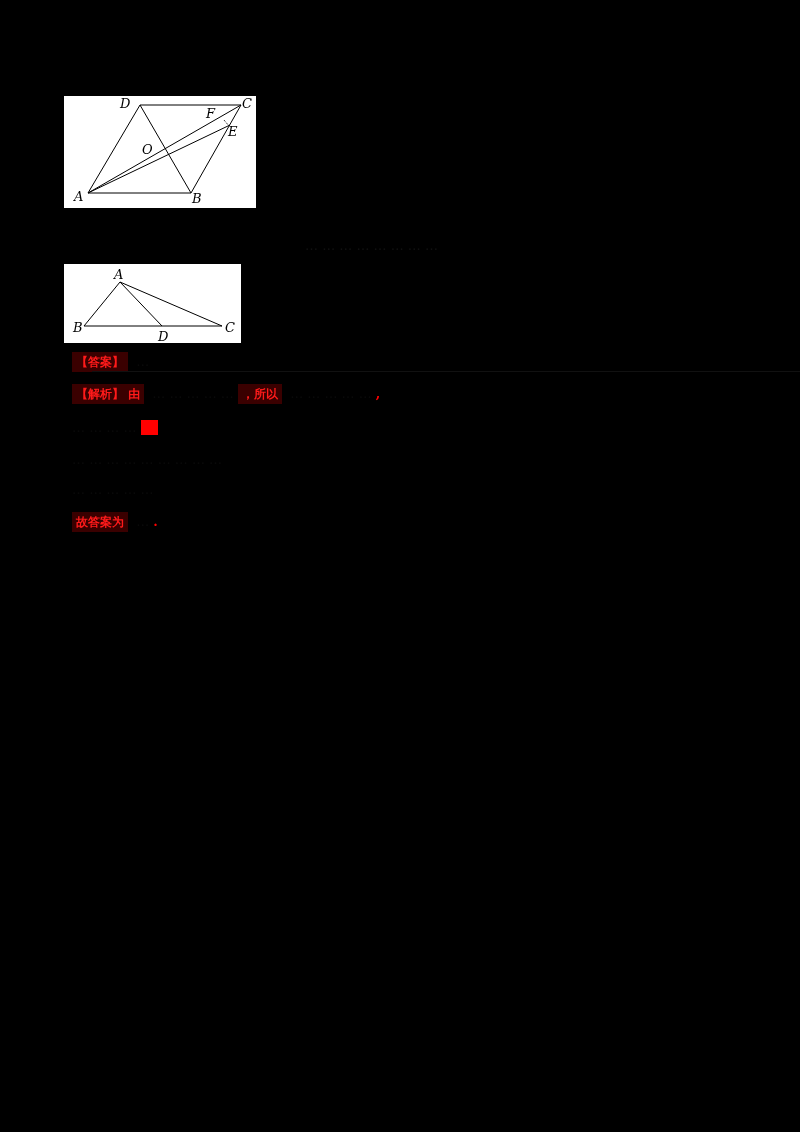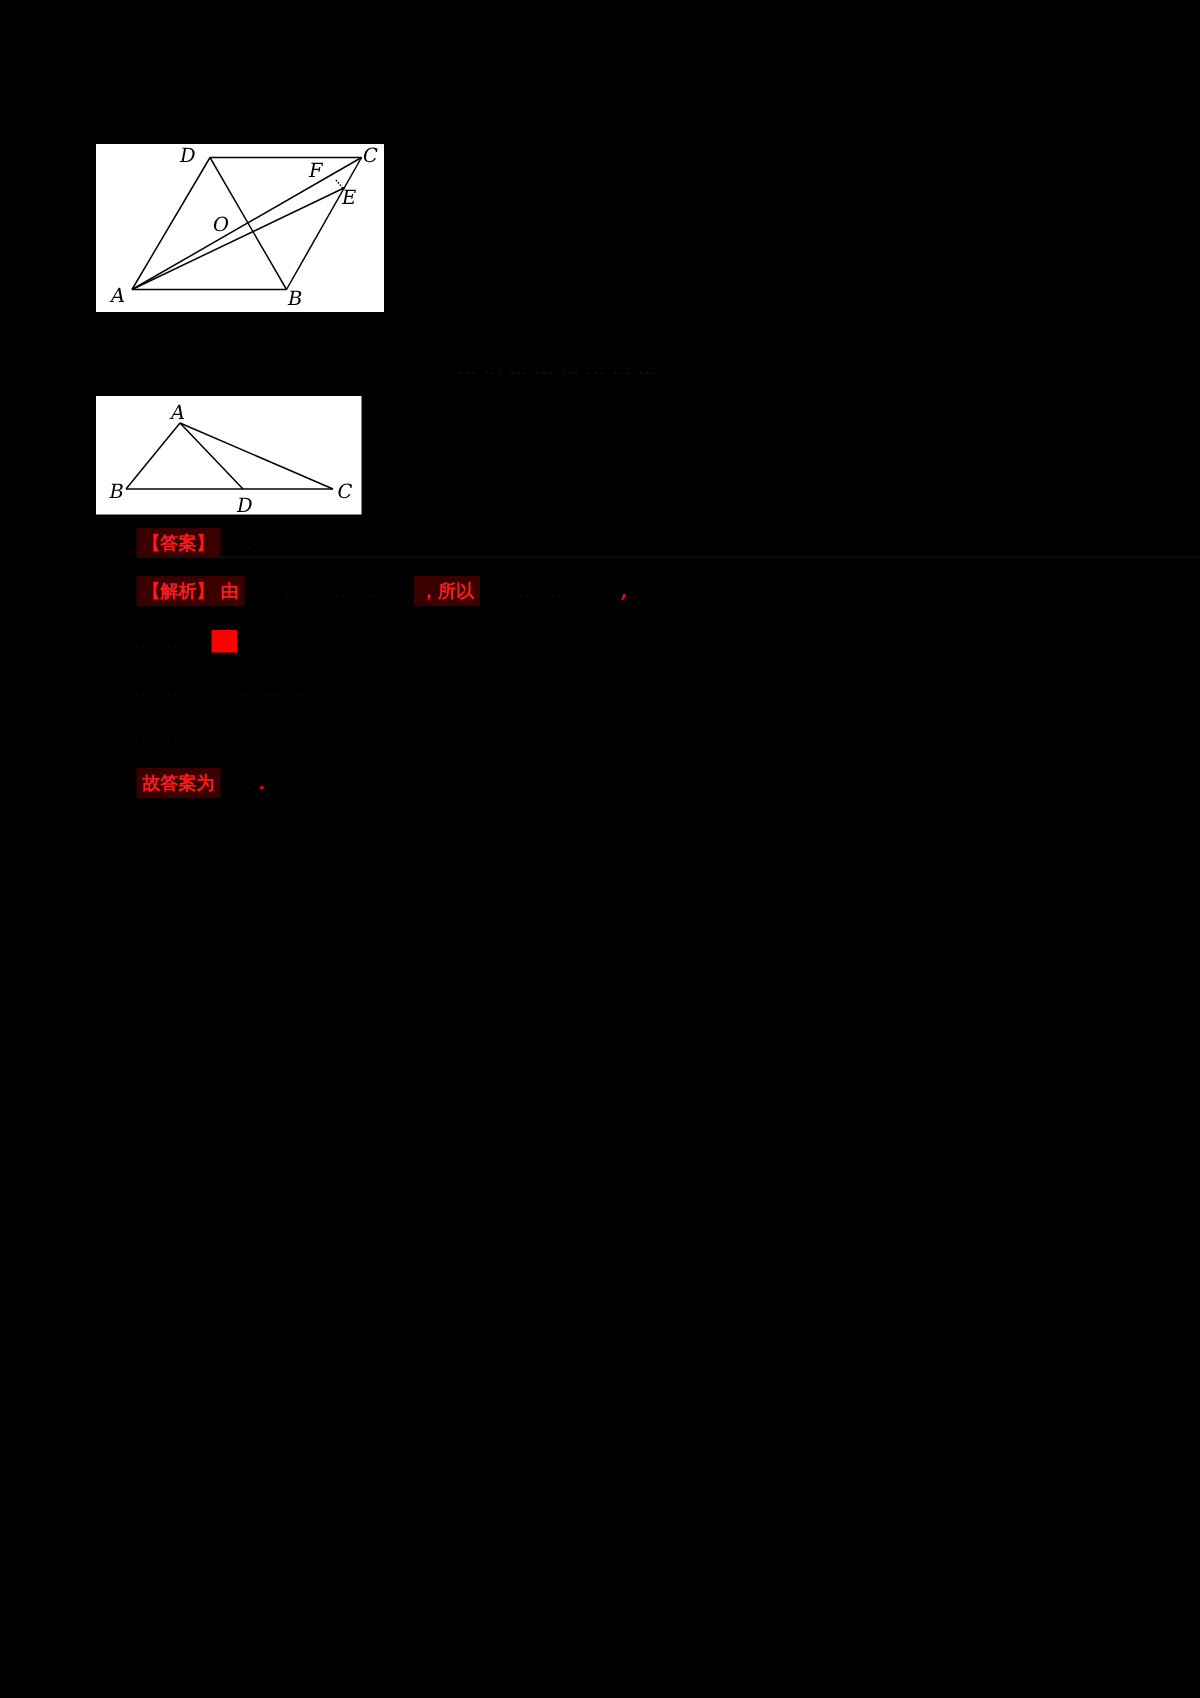"【答案】" .tag { margin-left: 19px -> none }
